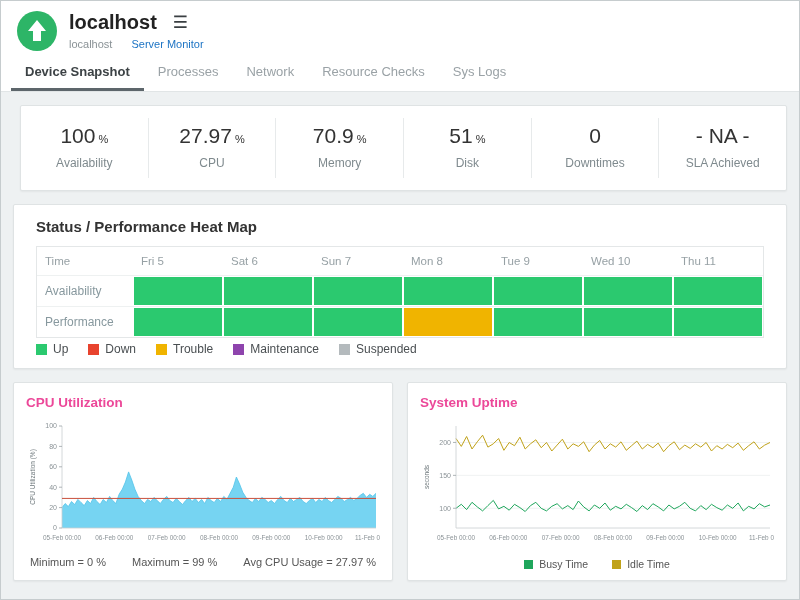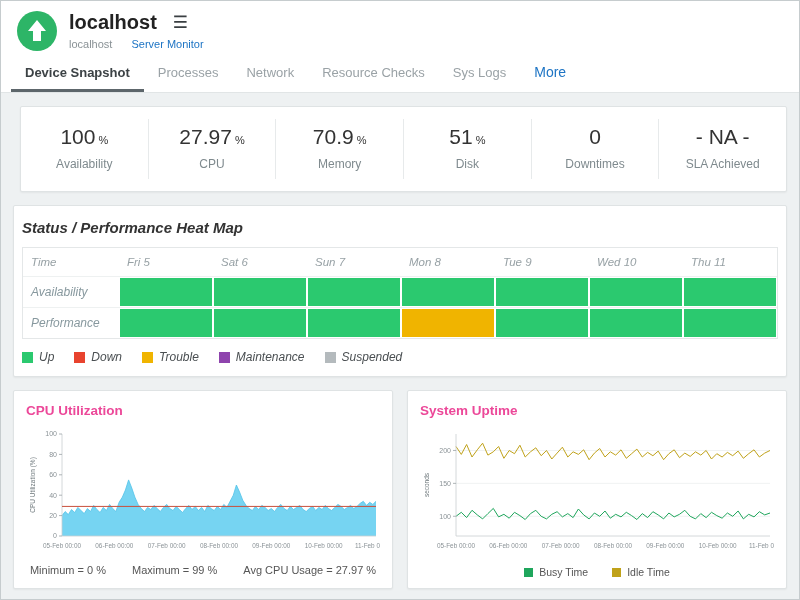"More" div.tab { html: <div>More</div> -> none }
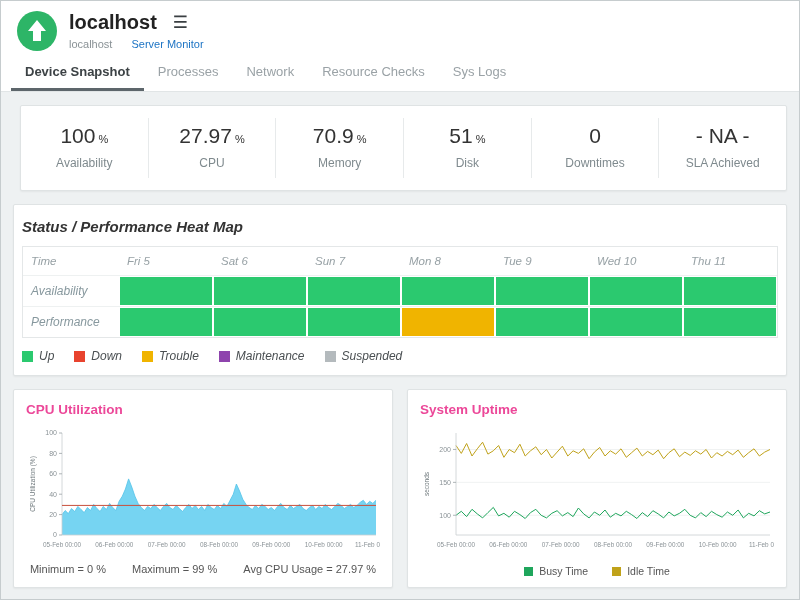"Status / Performance Heat Map" .heatmap-card { font-style: italic -> none; padding: 13px 8px 12px -> 13px 22px 12px }
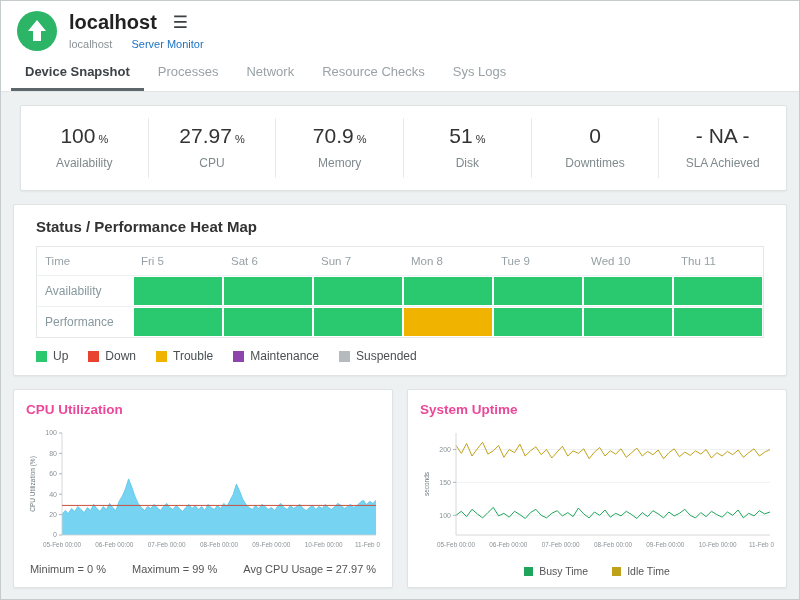"Up" .heat-legend { margin-top: 11px -> 4px }
